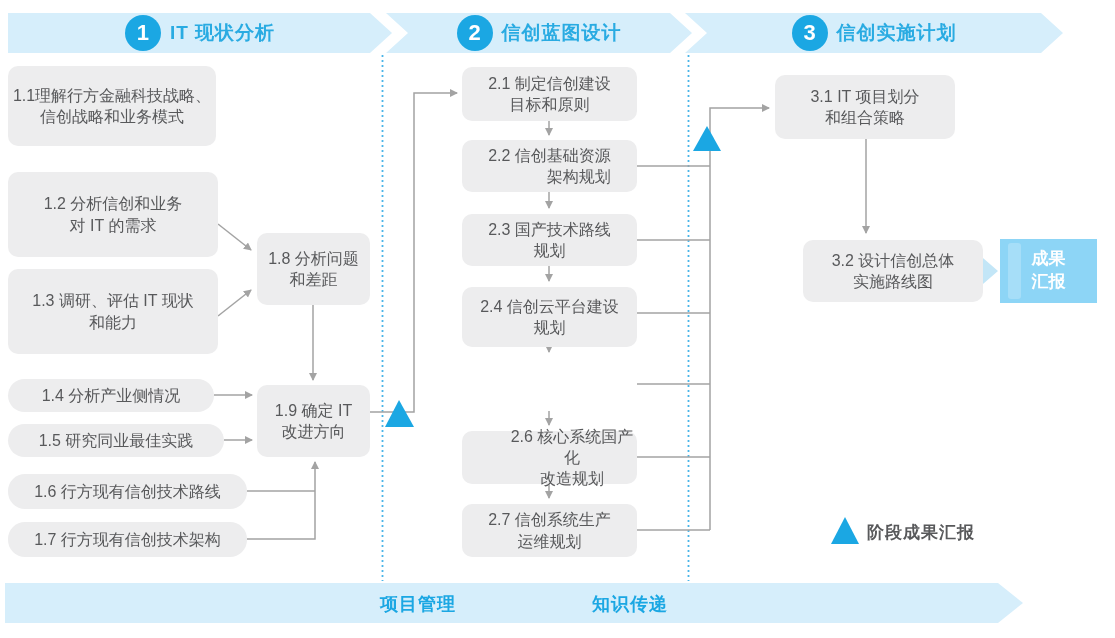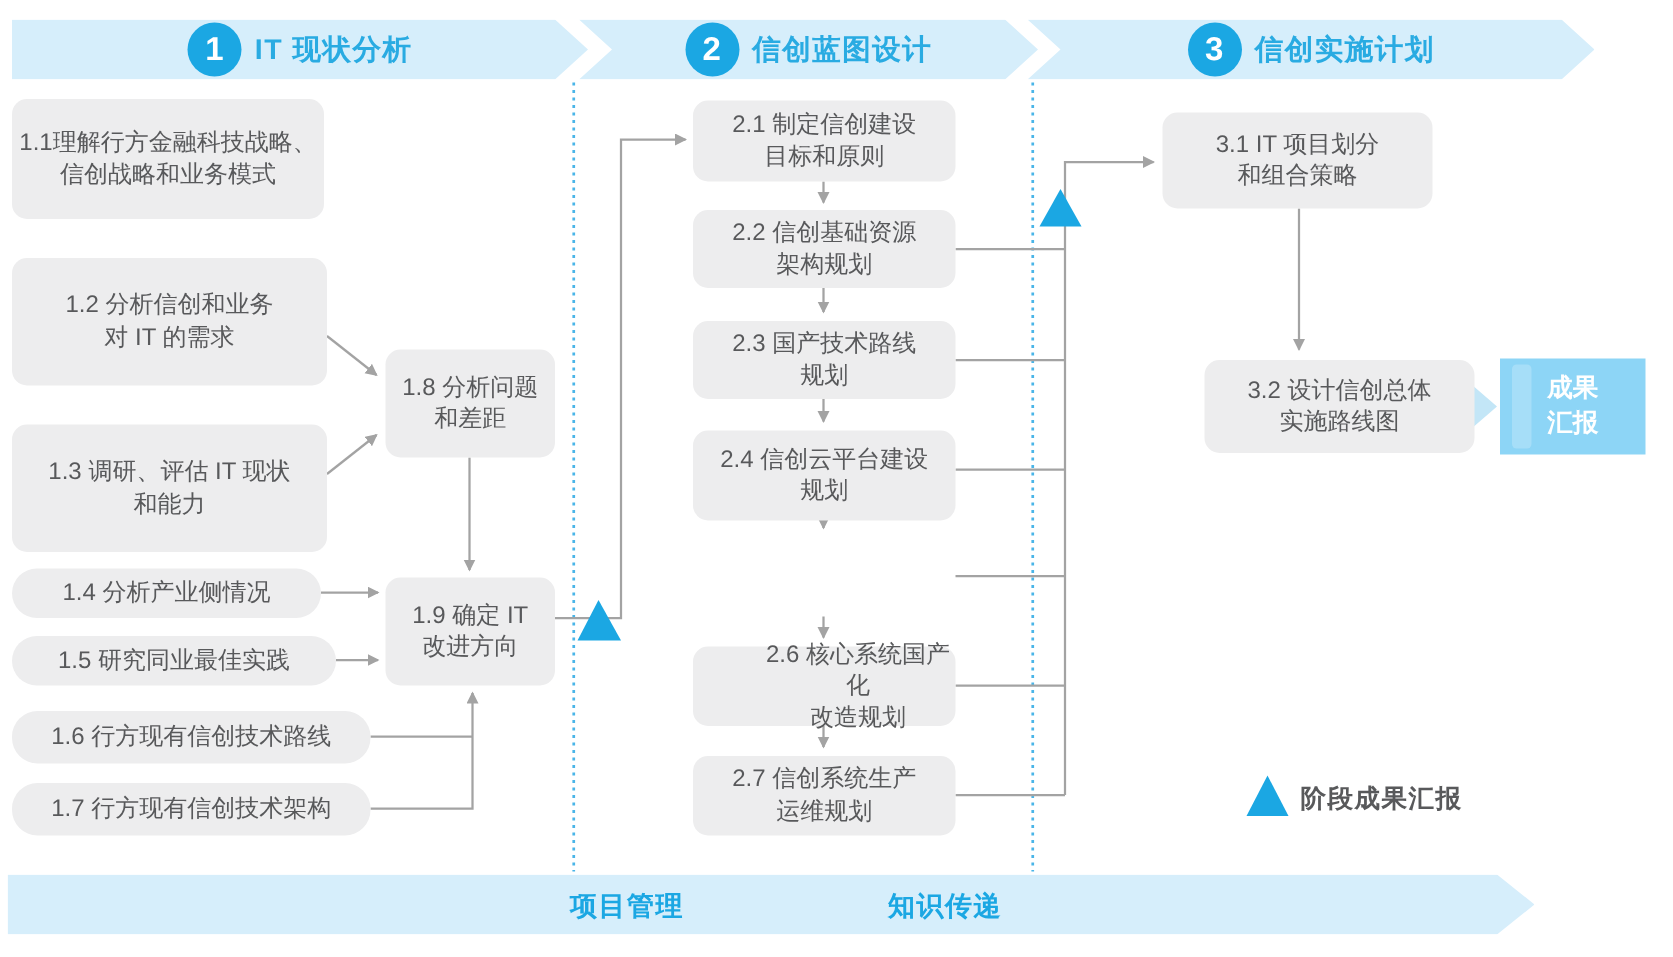"2.2 信创基础资源" .b22 { text-align: none -> right }
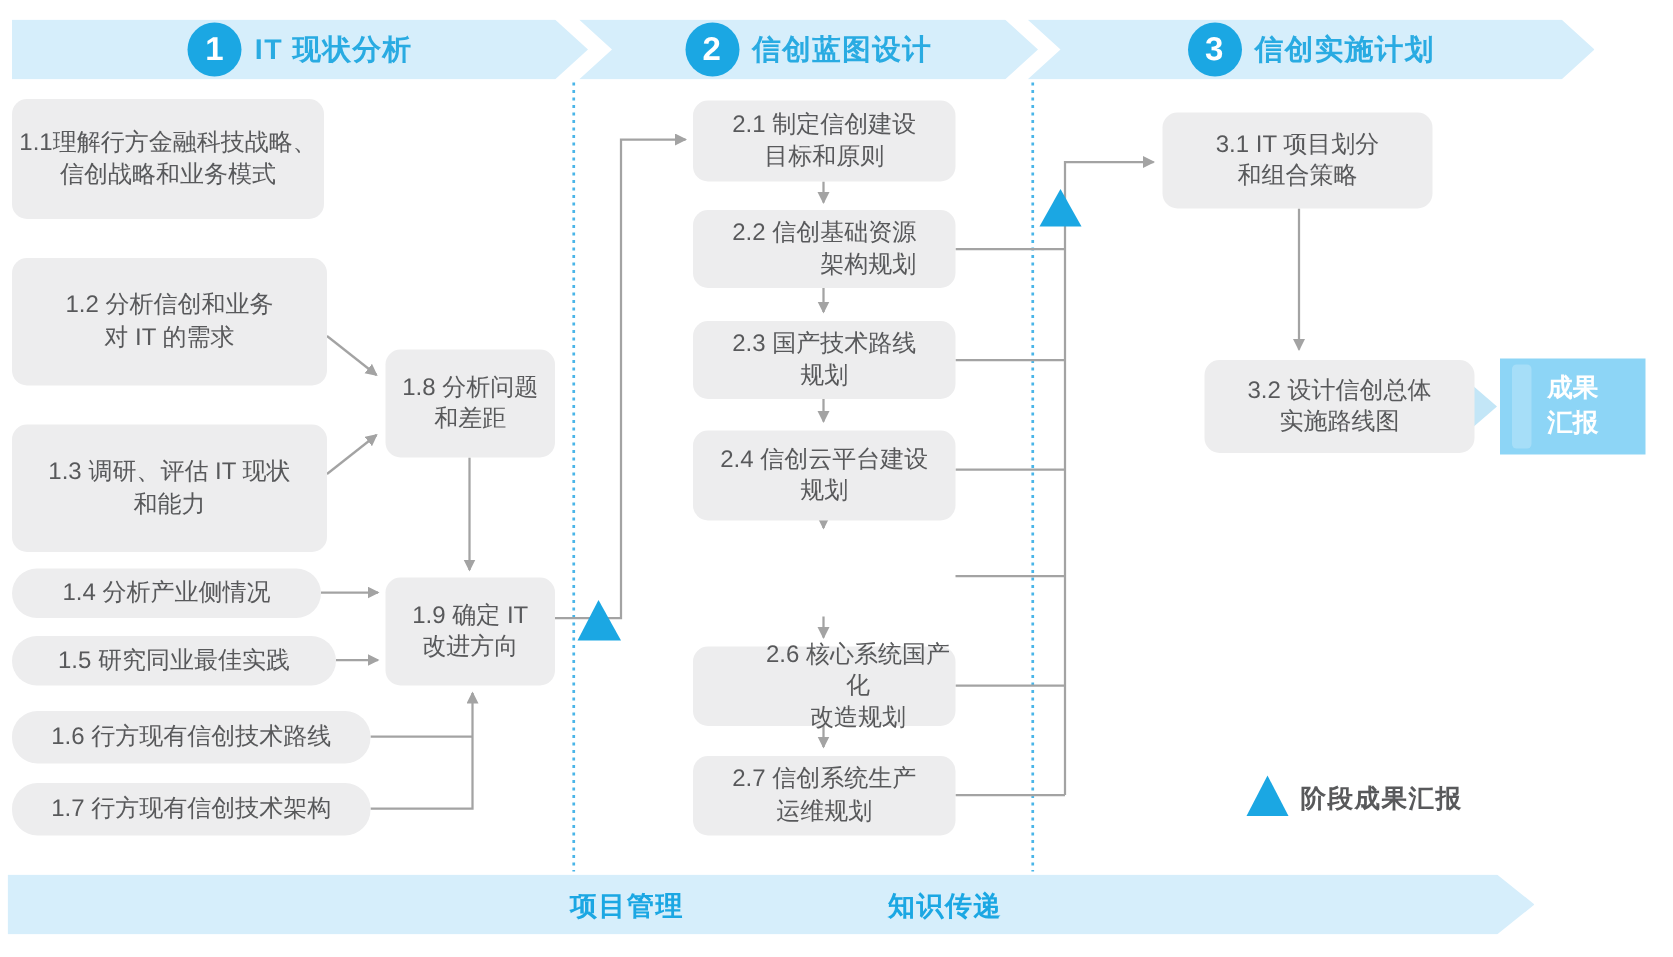"1.3 调研、评估 IT 现状" .b13 { top: 283px -> 269px }
